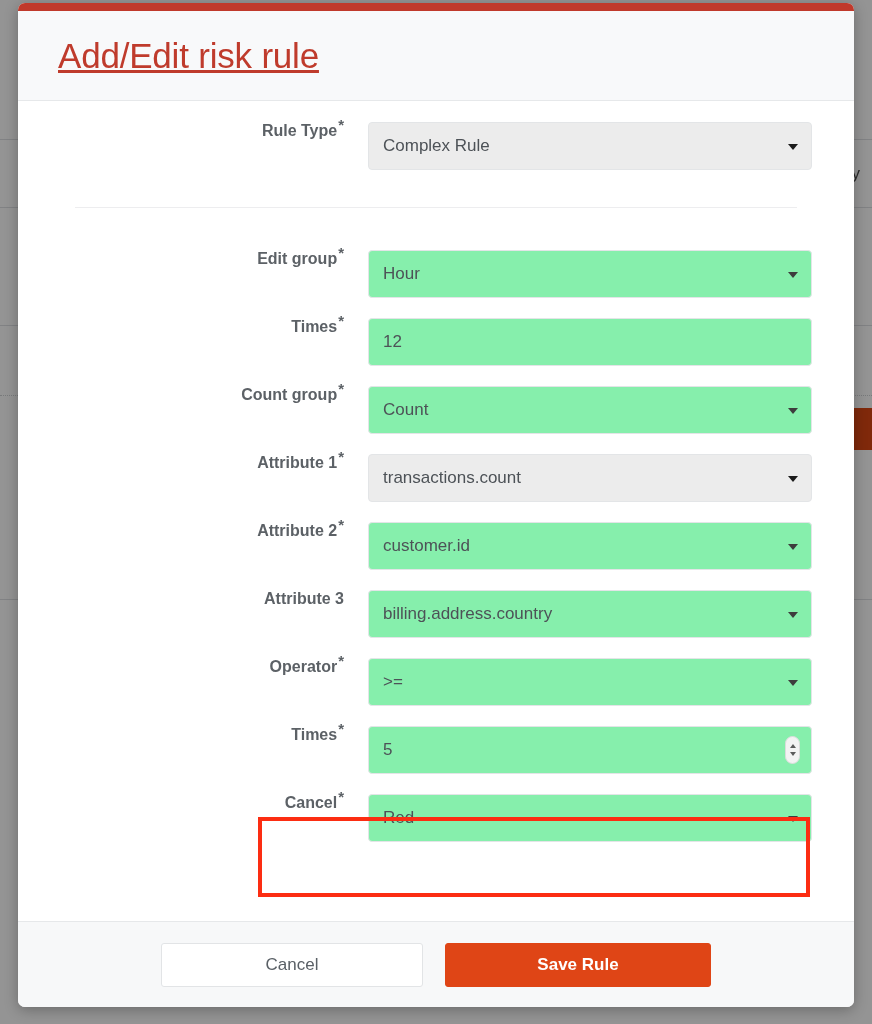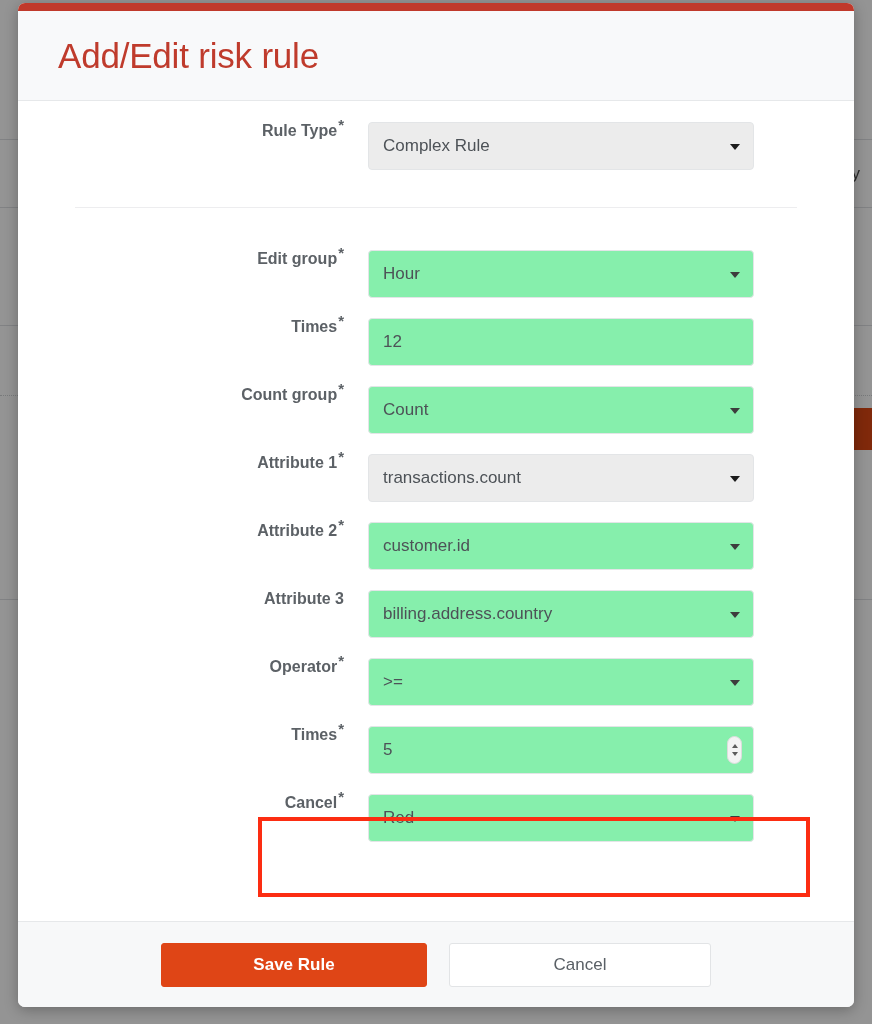"Add/Edit risk rule" #modal-title { text-decoration: none -> underline }
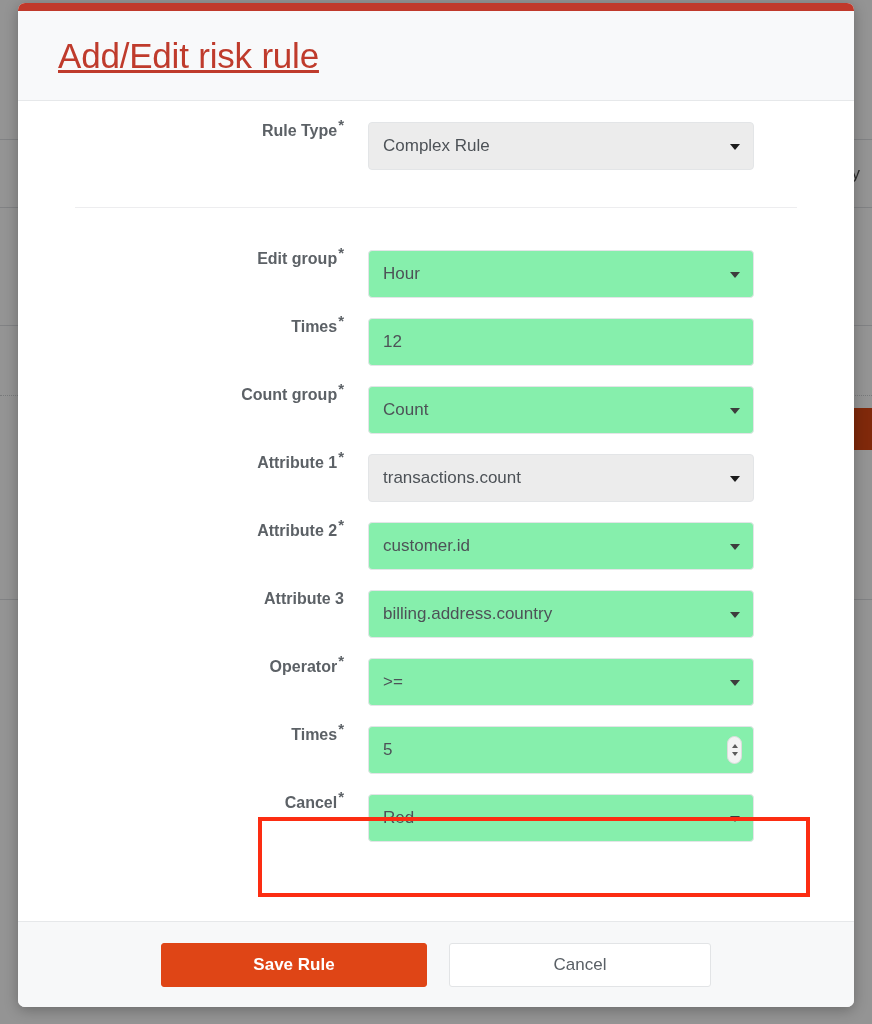"Complex Rule" .field-control { width: 386px -> 444px }
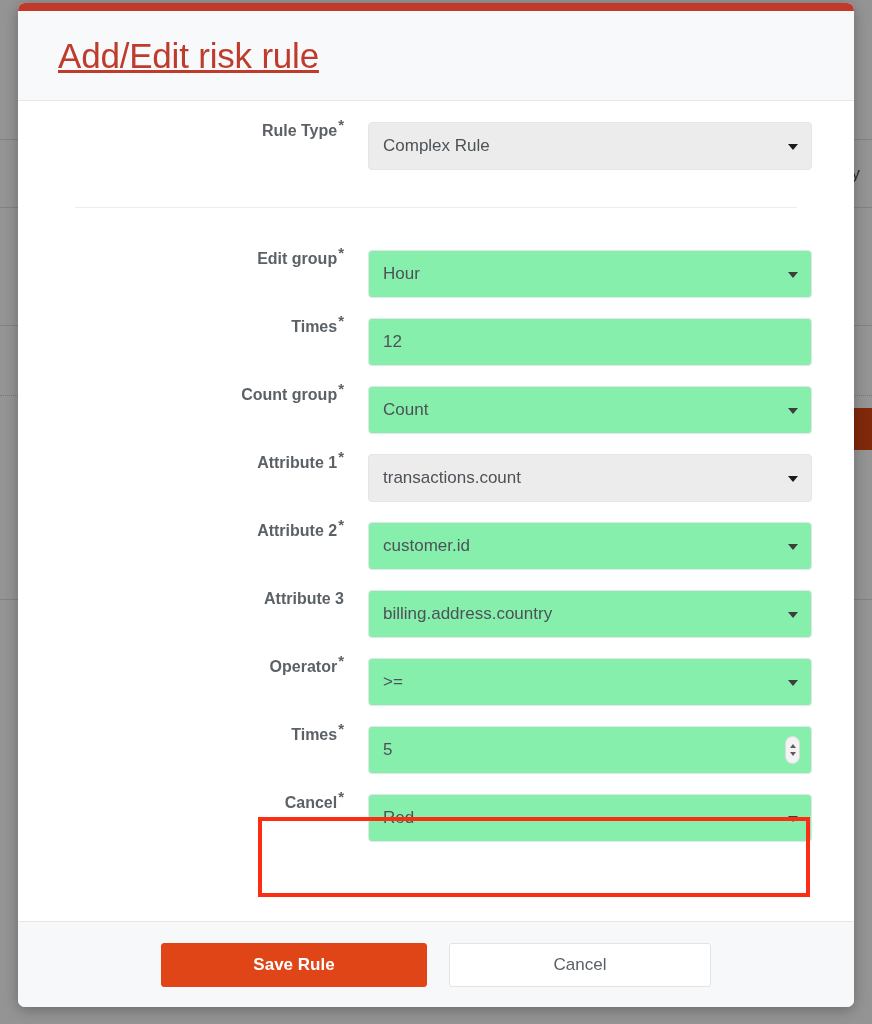"Save Rule" button.btn { order: before "Cancel" -> after "Cancel" }
